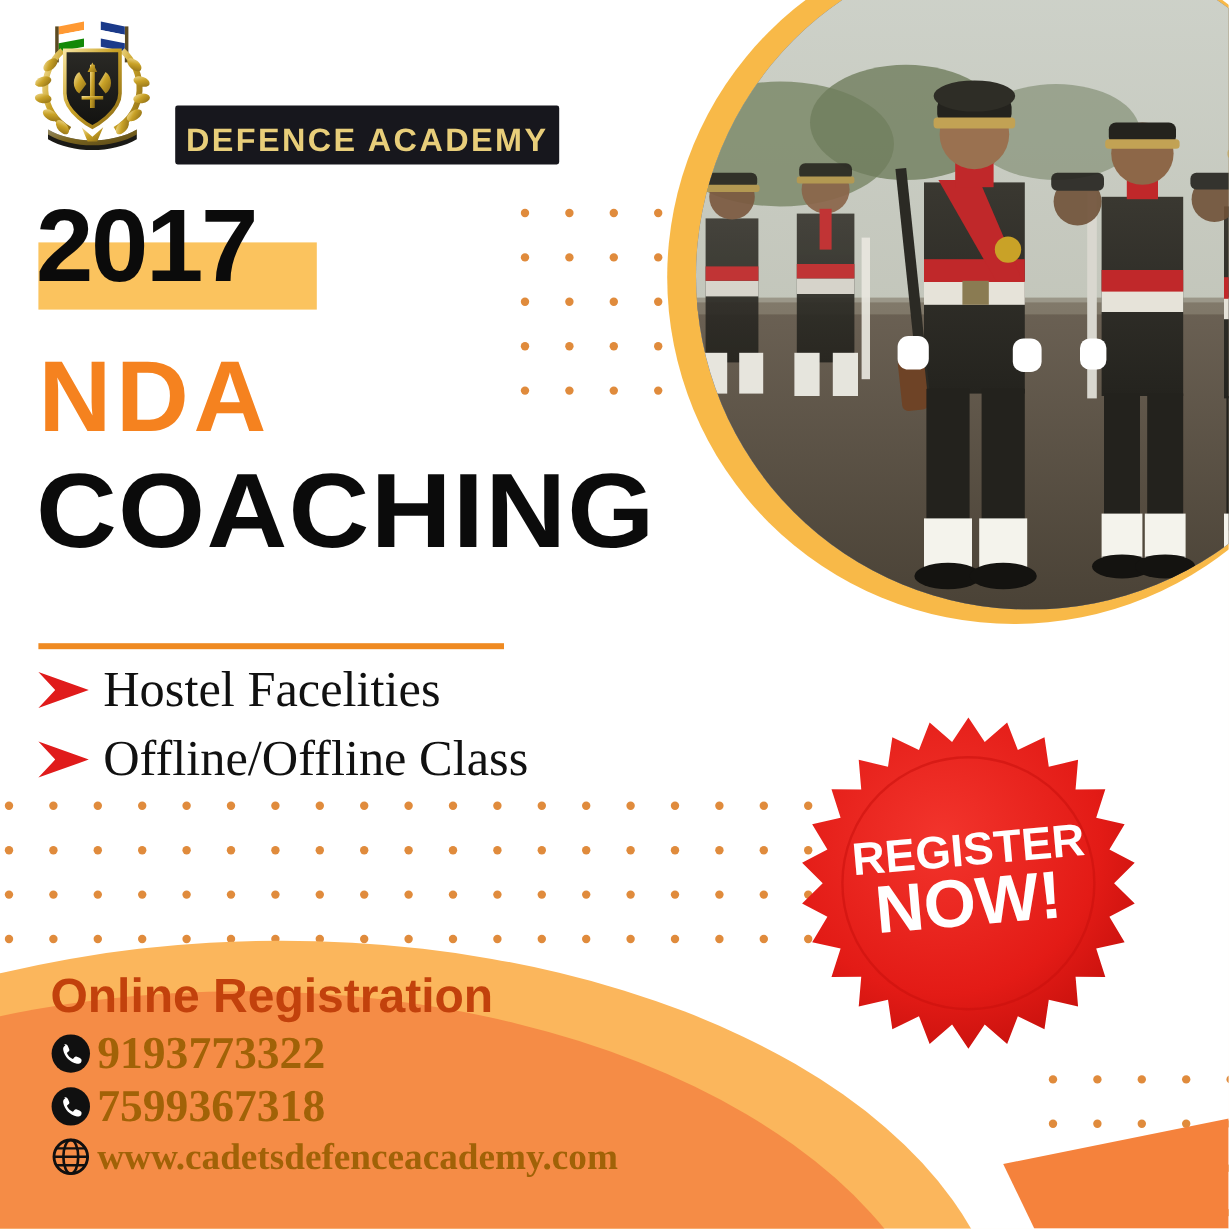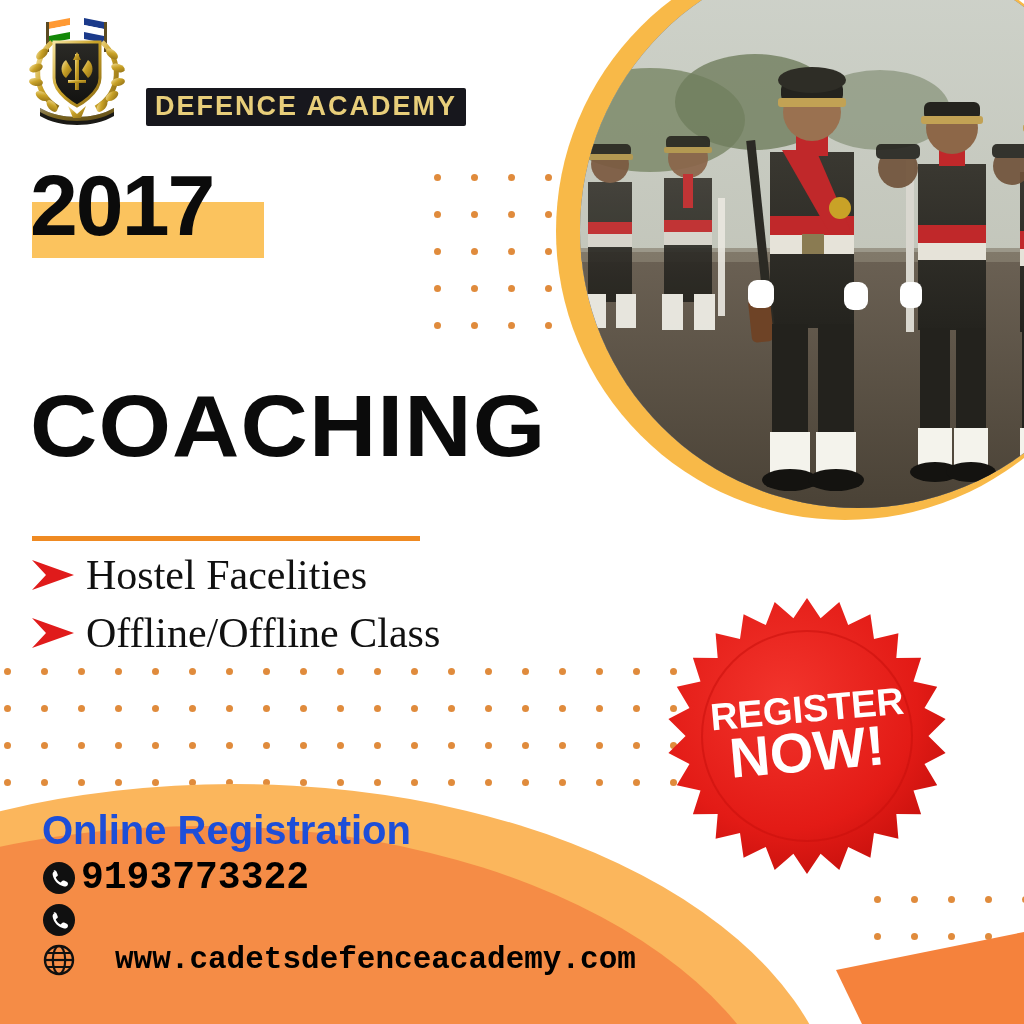"DEFENCE ACADEMY" #brand-plate { padding: 5px 9px 6px 9px -> 16px 9px 6px 9px }
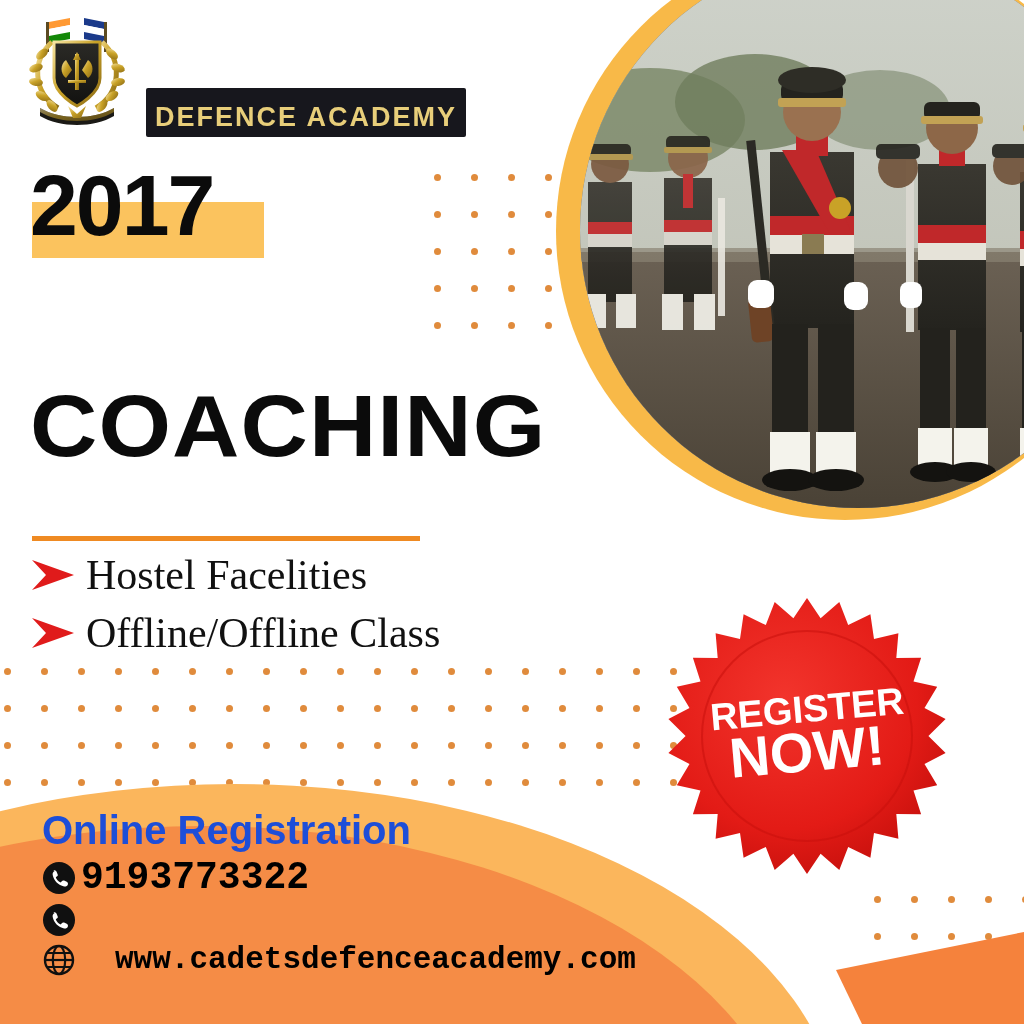"NDA" h2 { html: none -> <h2>NDA</h2> }
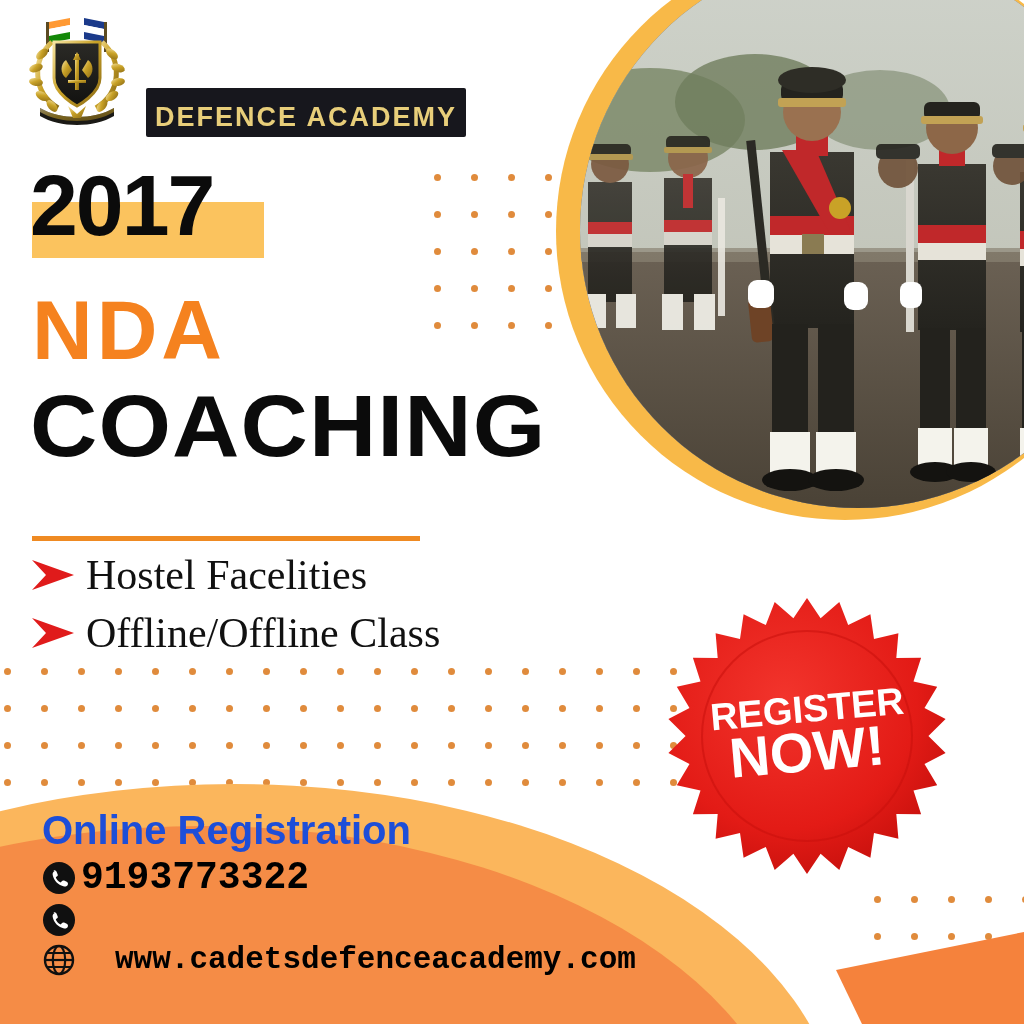"Online Registration" #contact-title { color: #1d4ed8 -> #c2410c }
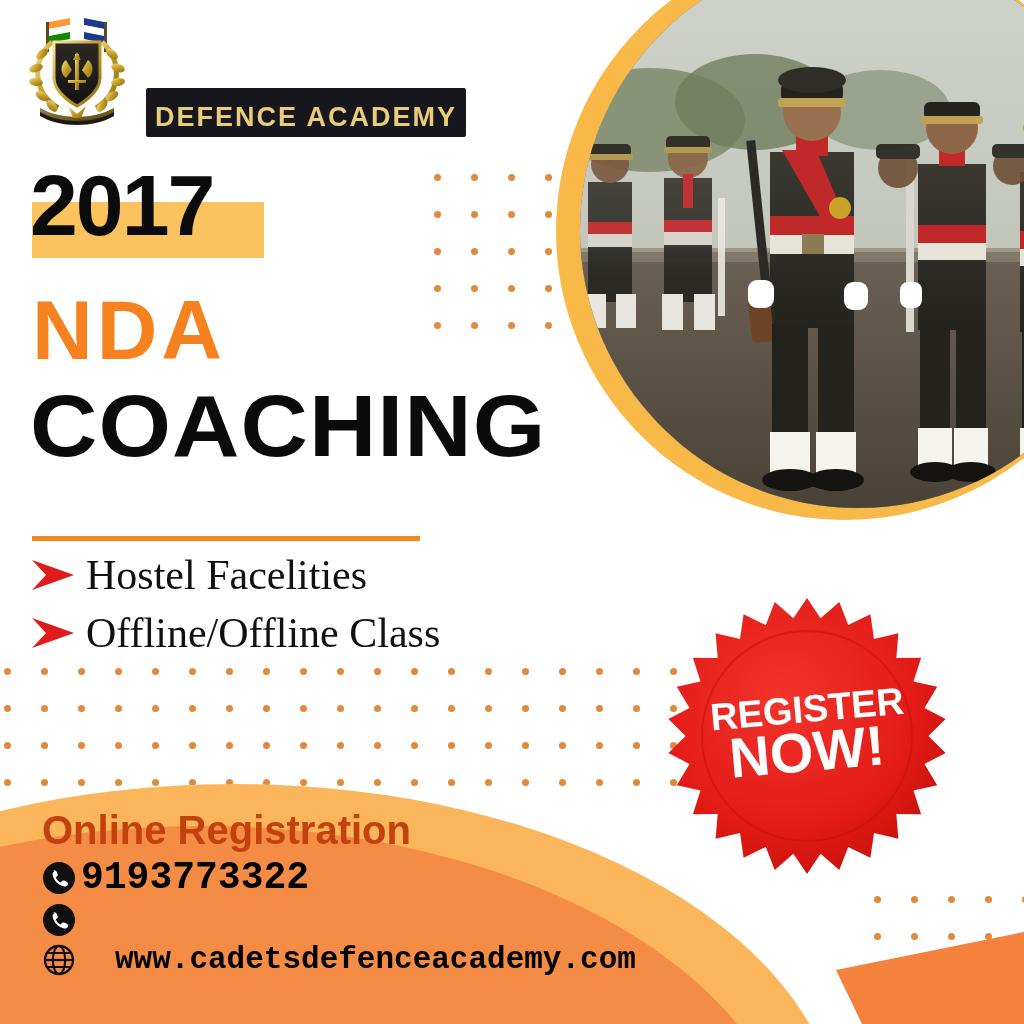"9193773322" .contact-text { color: #000000 -> #a16207; font-family: Liberation Mono, monospace -> Liberation Serif, serif }
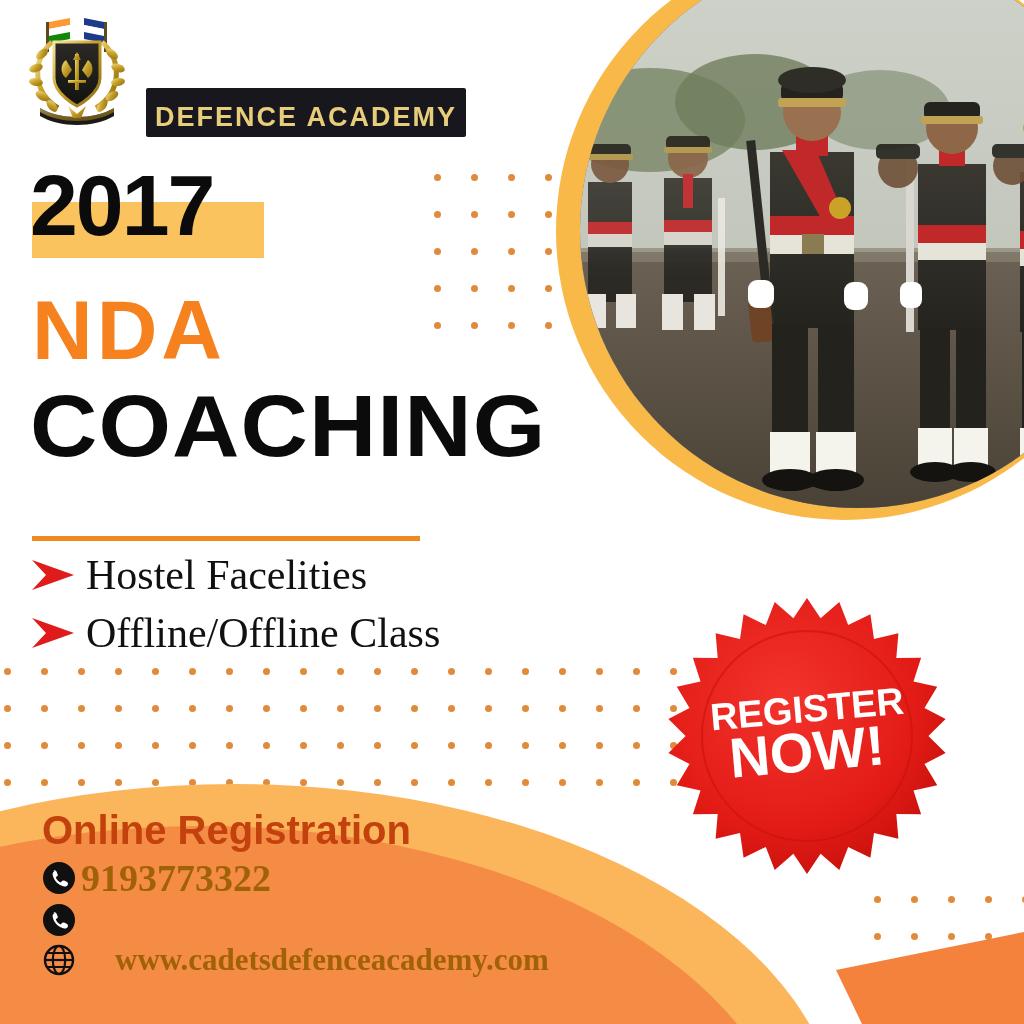"7599367318" span.contact-text { html: none -> <span>7599367318</span> }
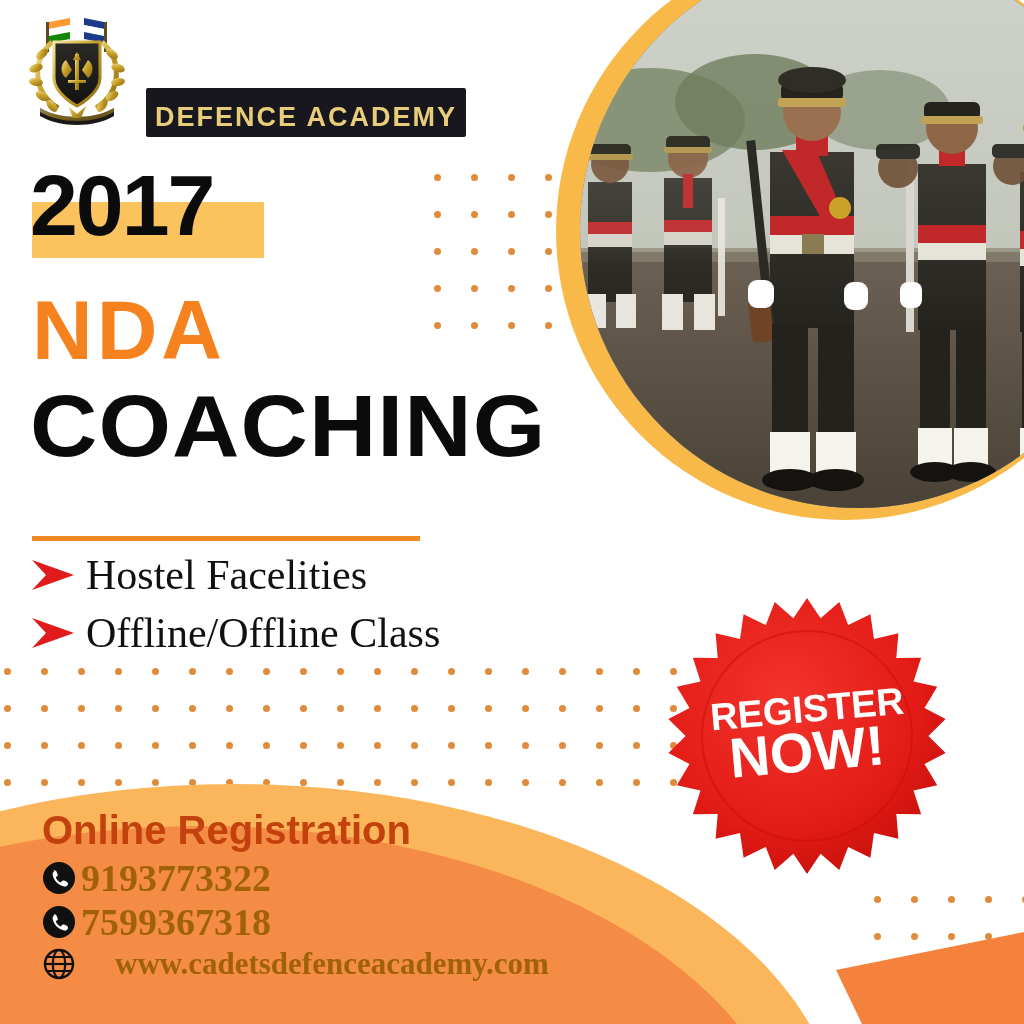"www.cadetsdefenceacademy.com" #website-row .contact-text { margin-left: 34px -> none }
